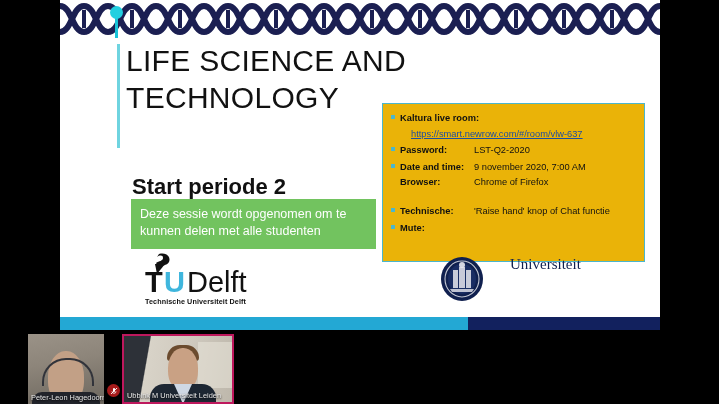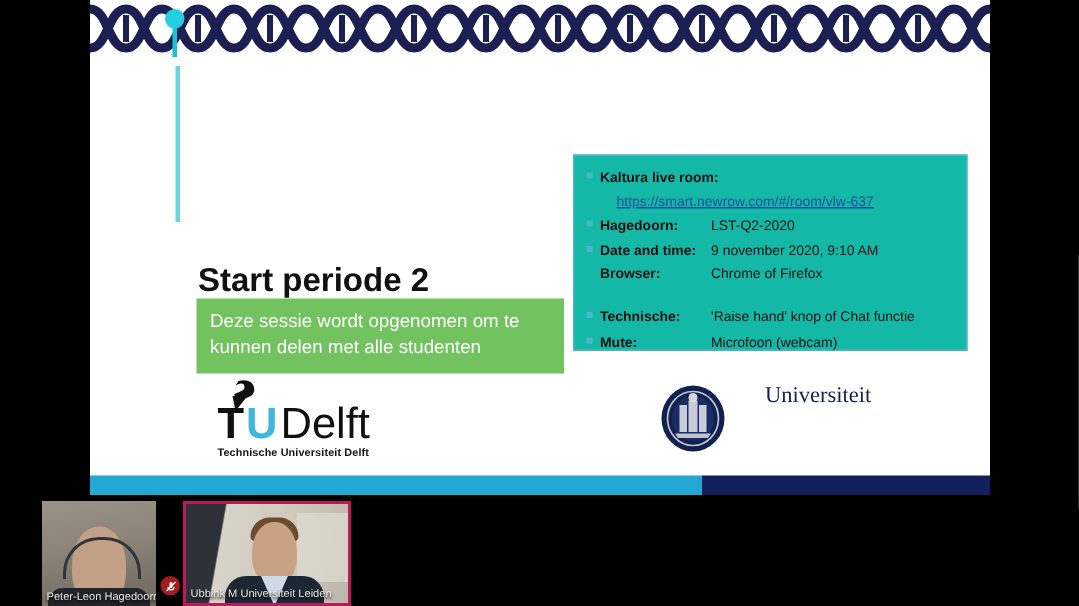"LIFE SCIENCE AND" div.title-block { html: none -> <div> <div>LIFE SCIENCE AND</div> <div>TECHNOLOGY</div> </div> }
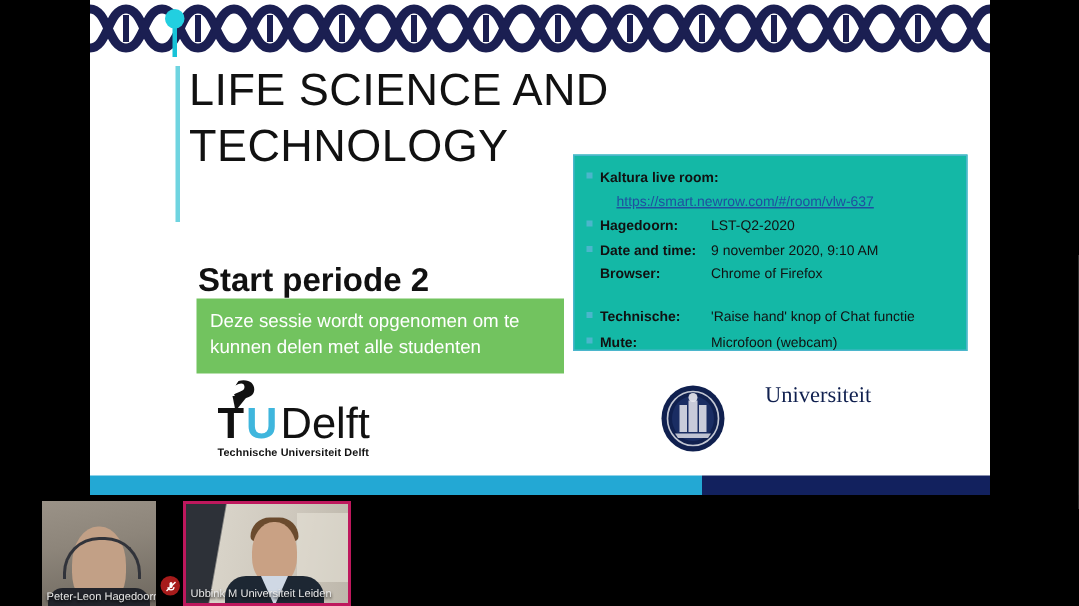"Kaltura live room:" .info-box { background: #14b8a6 -> #eab308; height: 131px -> 159px }
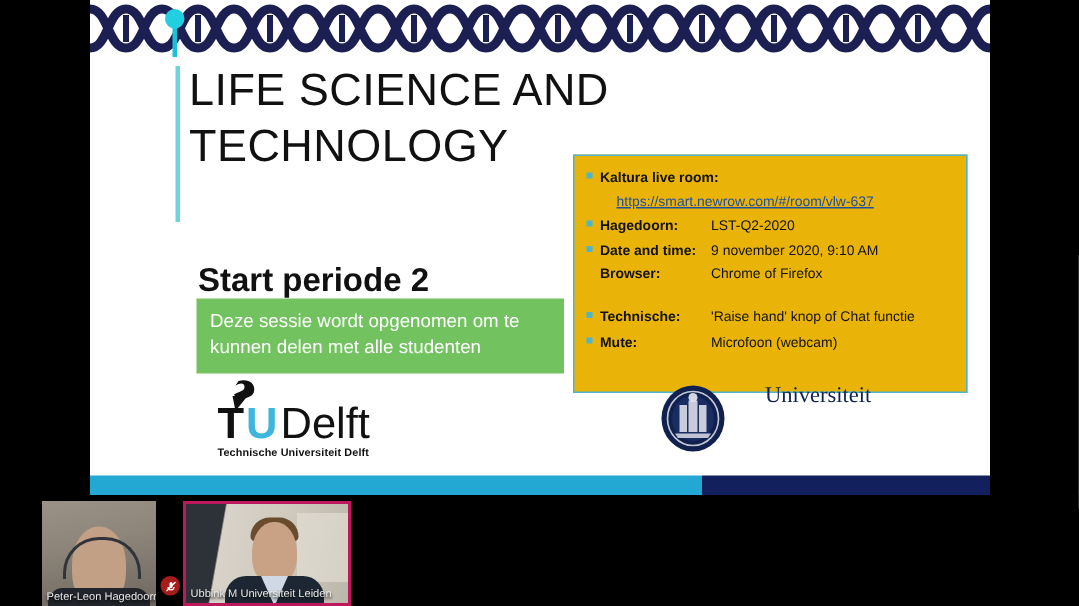"Hagedoorn:" span.ikey { text: Hagedoorn -> Password }
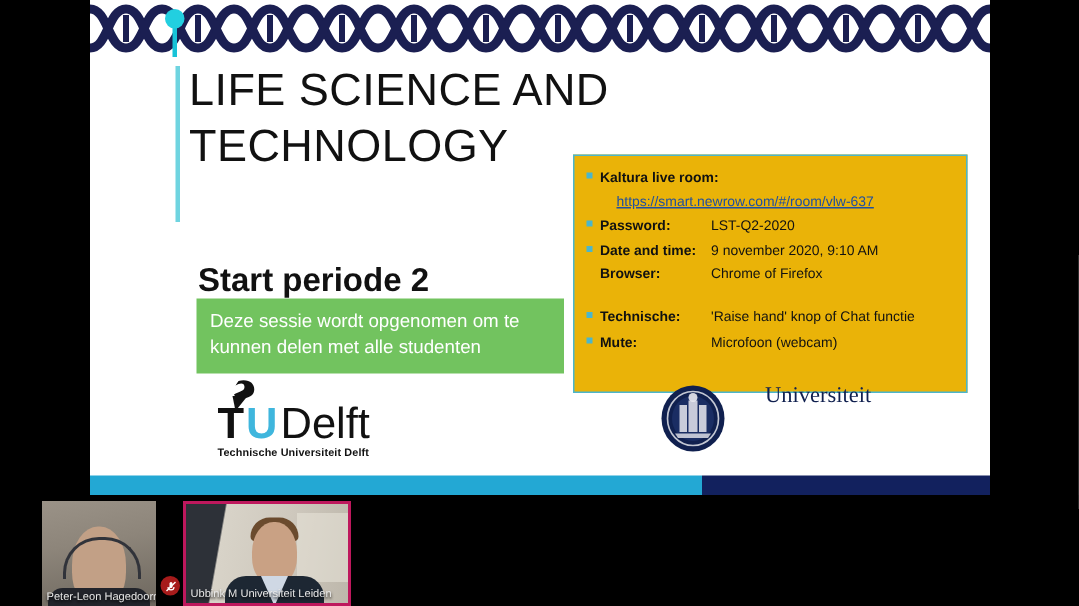"9 november 2020, 9:10 AM" span.ival { text: 9:10 -> 7:00 }
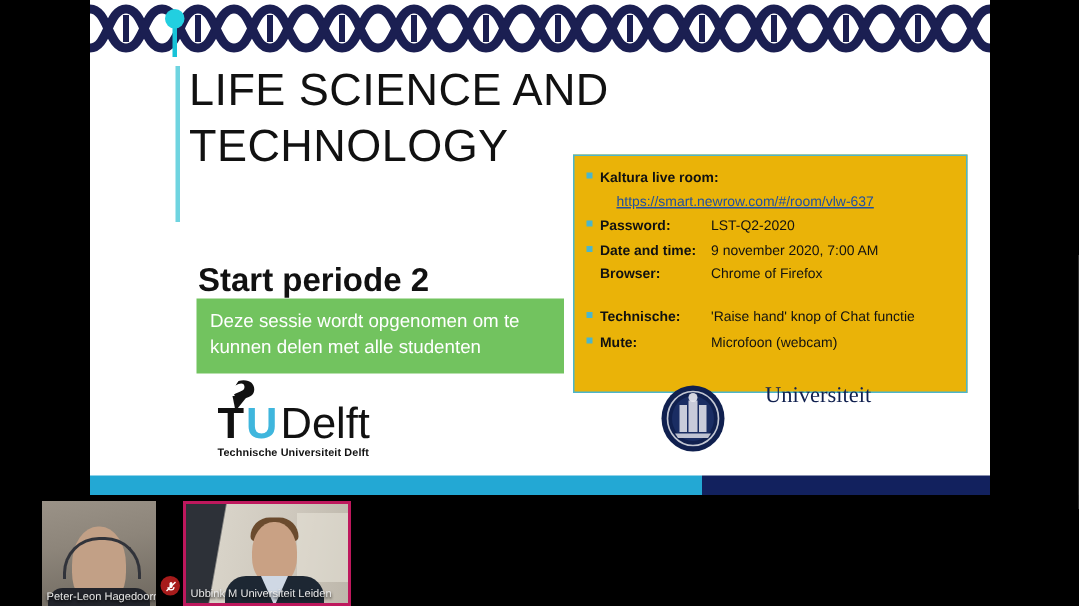"Microfoon (webcam)" span.ival { html: <span>Microfoon (webcam)</span> -> none }
